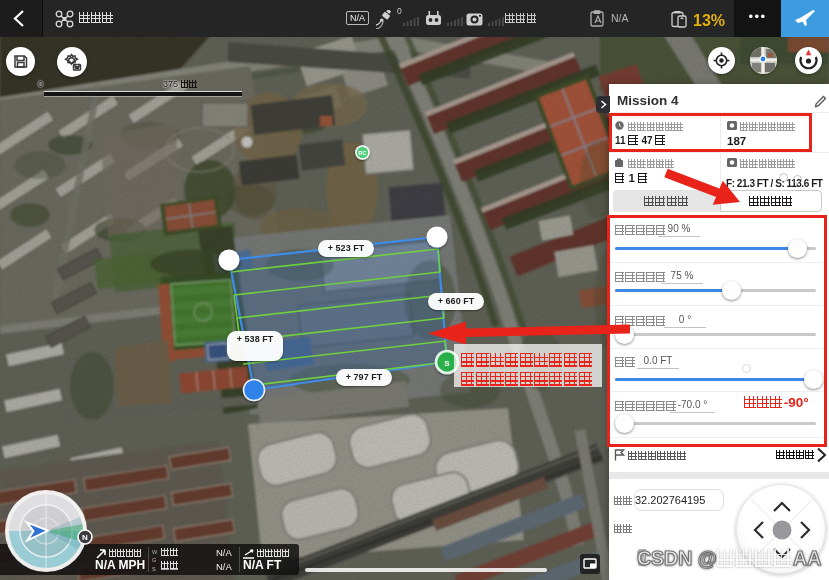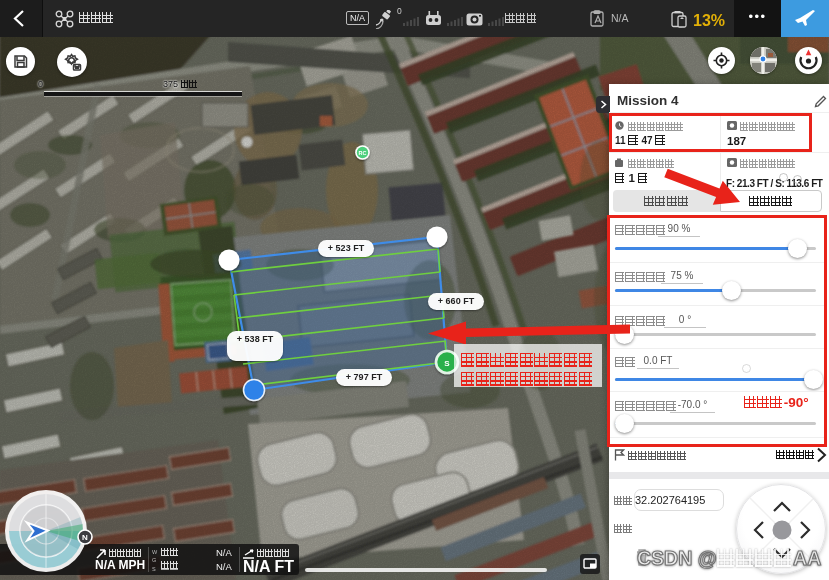"N/A FT" span.abs { font-size: 16px -> 12px }
